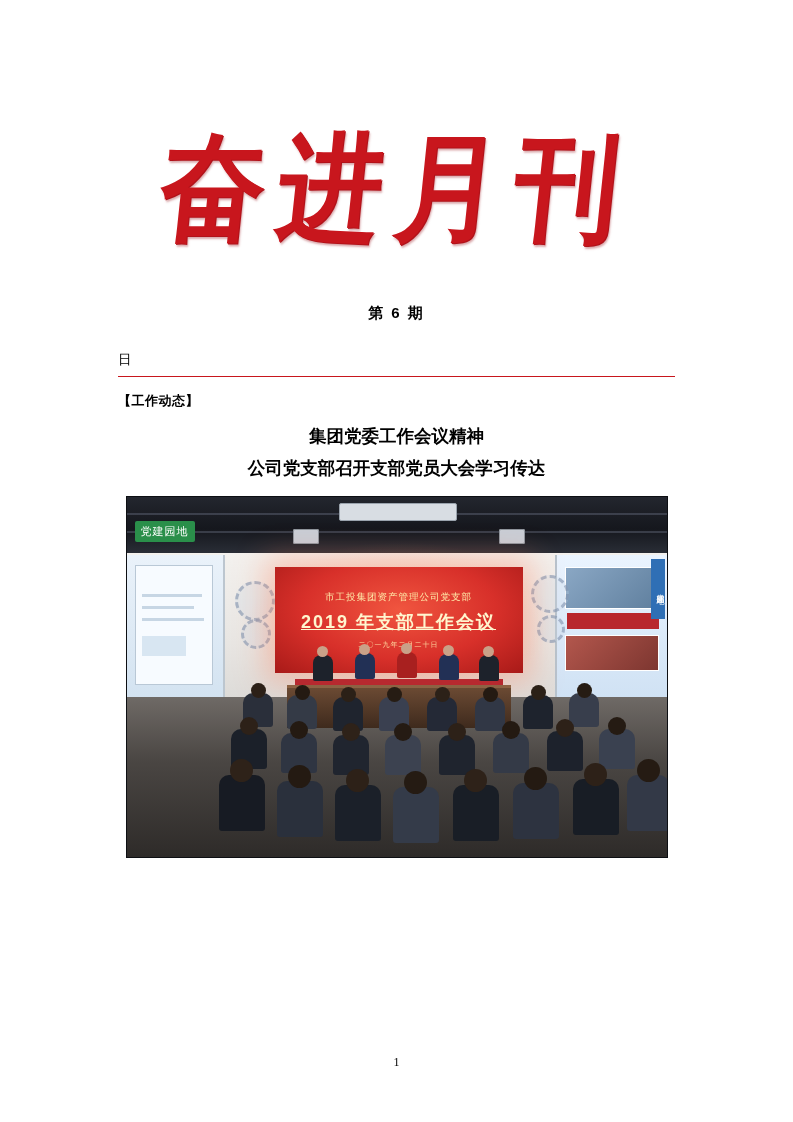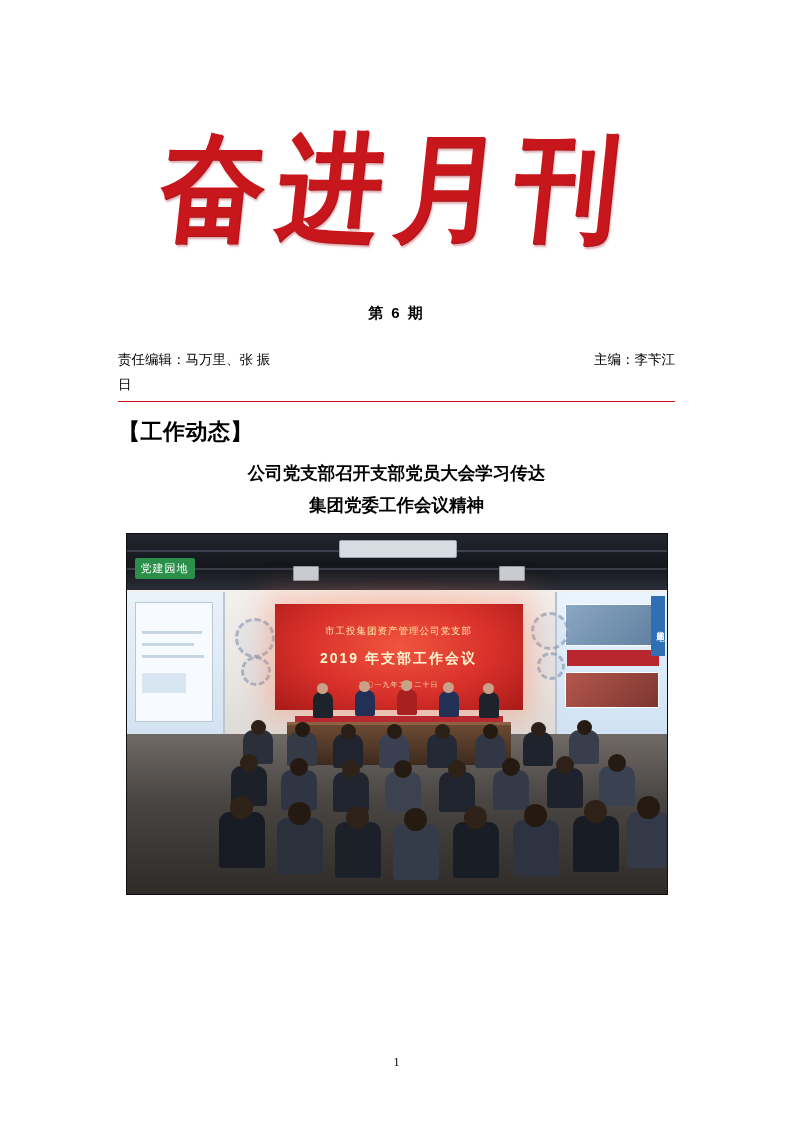"责任编辑：马万里、张 振" div.credit-row { html: <div> <div>责任编辑：马万里、张 振</div> <div>主编：李苄江</div> </div> -> none }
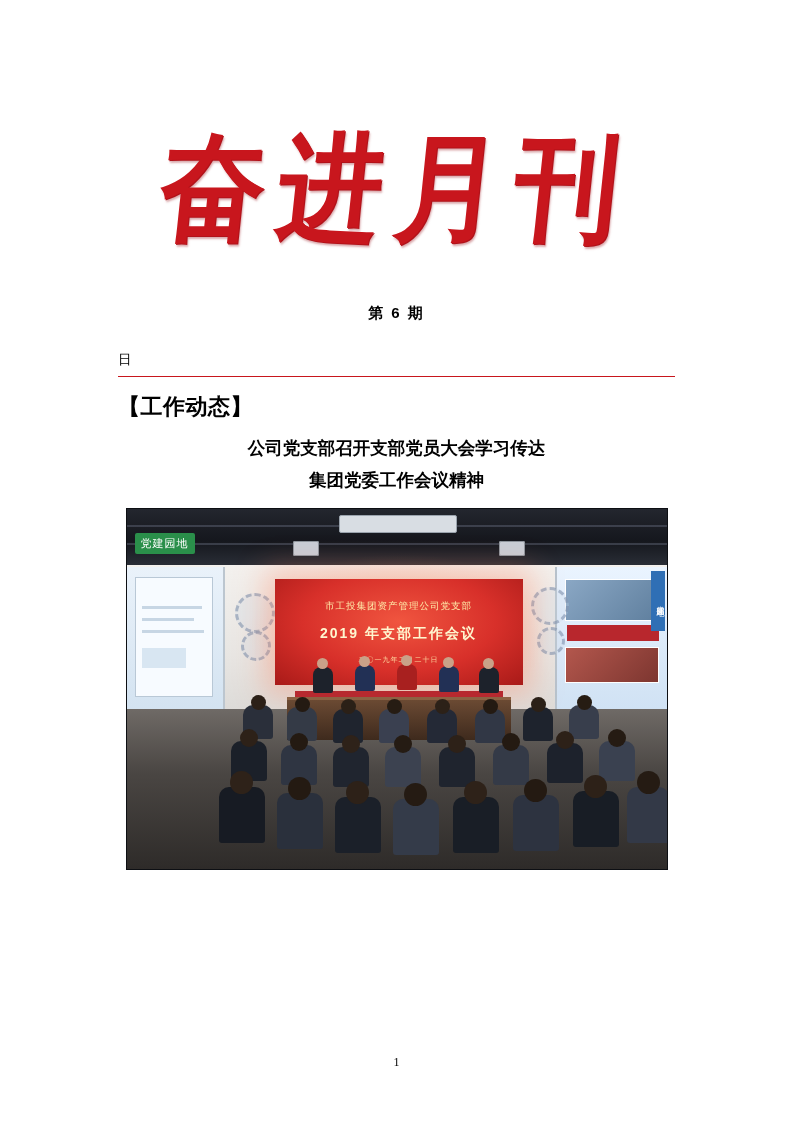"【工作动态】" .section-tag { font-size: 22px -> 13px }
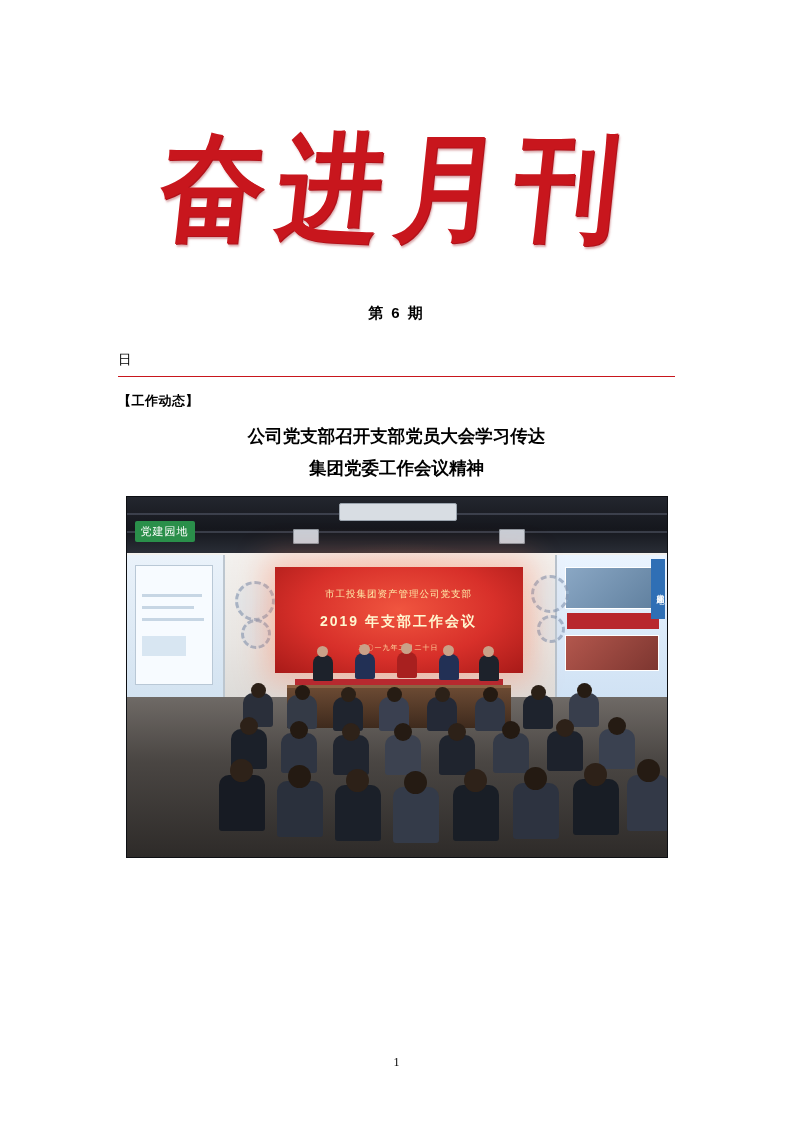"公司党支部召开支部党员大会学习传达" div { order: before "集团党委工作会议精神" -> after "集团党委工作会议精神" }
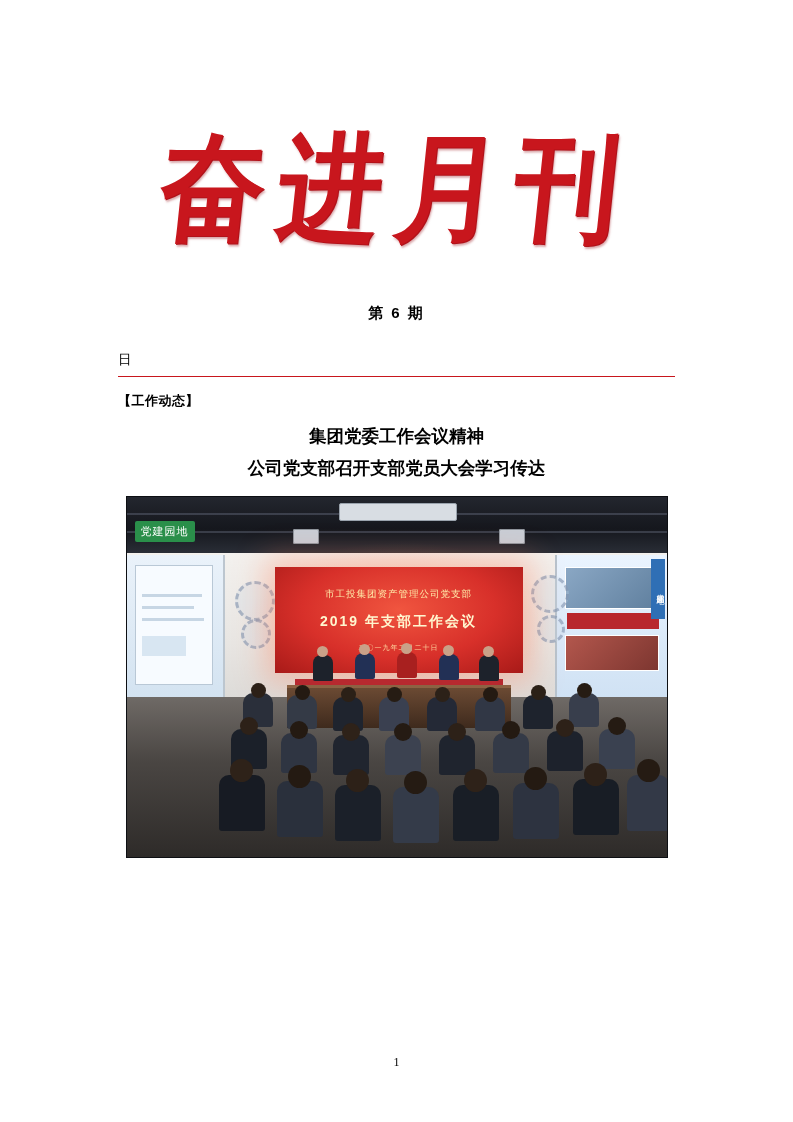"市工投集团资产管理公司党支部" .screen { gap: 12px -> 6px }
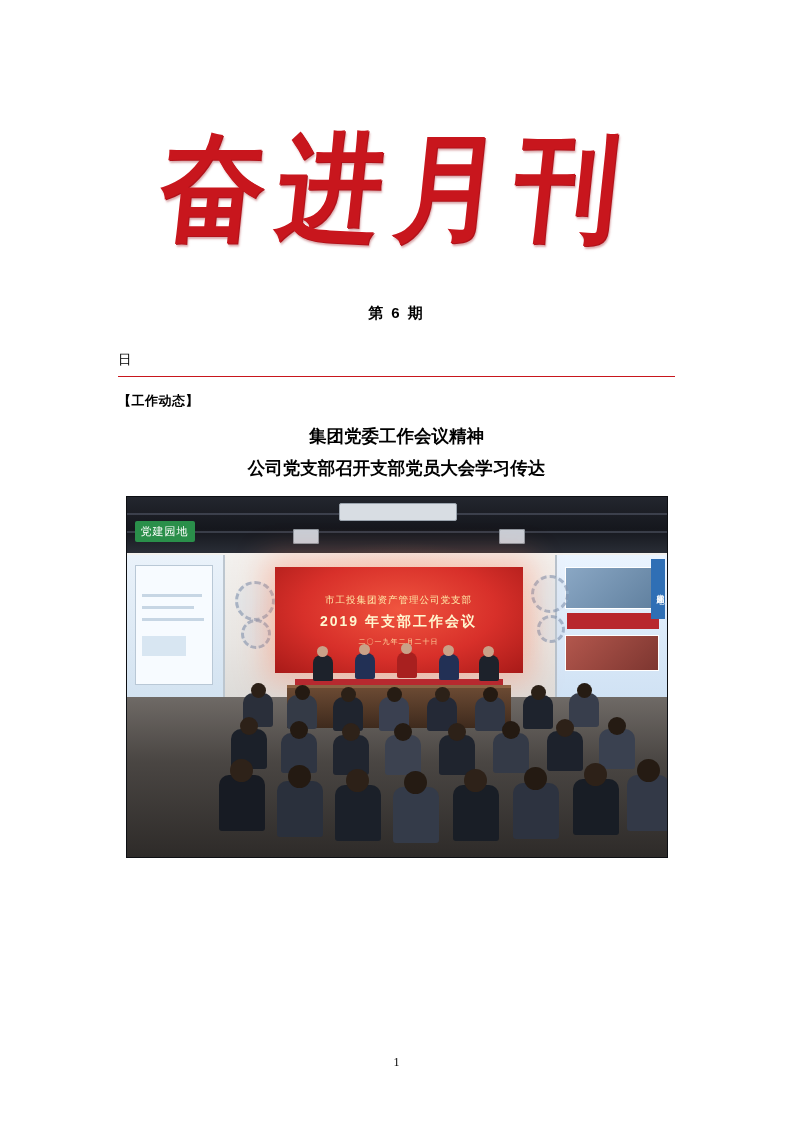"2019 年支部工作会议" .screen-line2 { font-size: 14px -> 18px; text-decoration: none -> underline }
